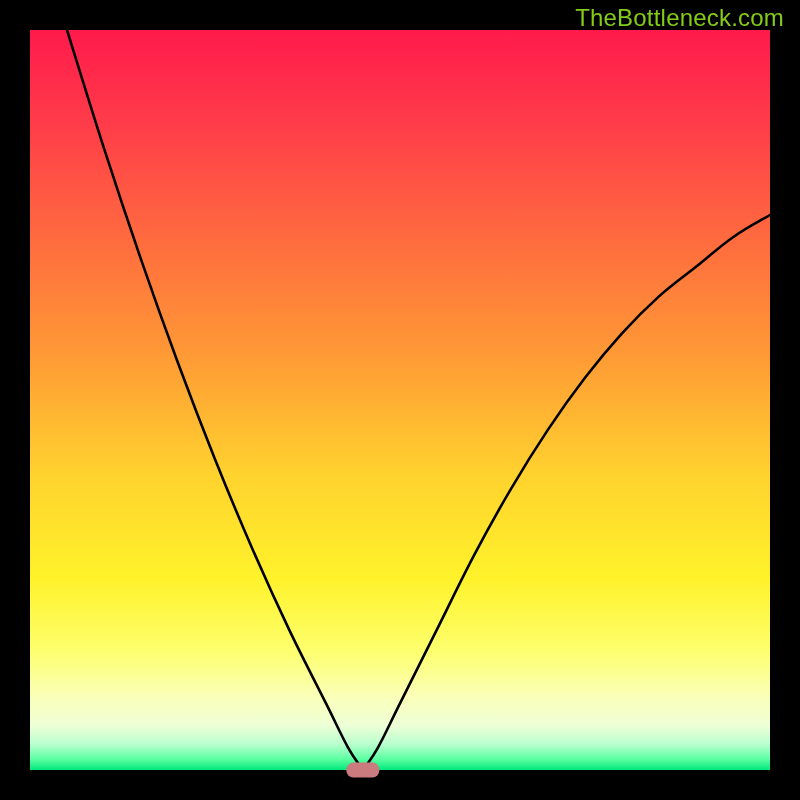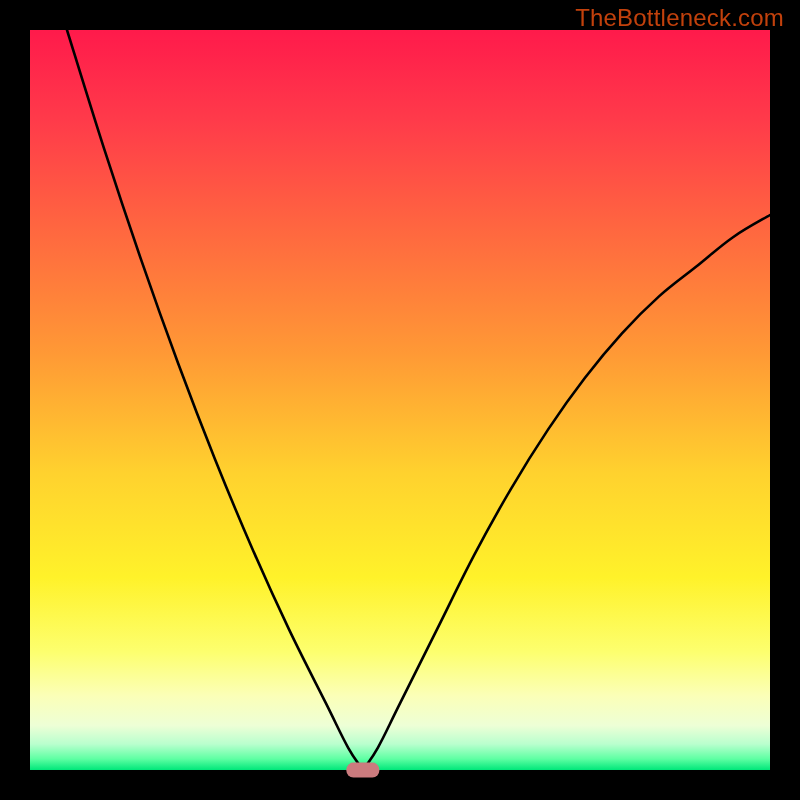"TheBottleneck.com" .watermark { color: #c2410c -> #84cc16 }
